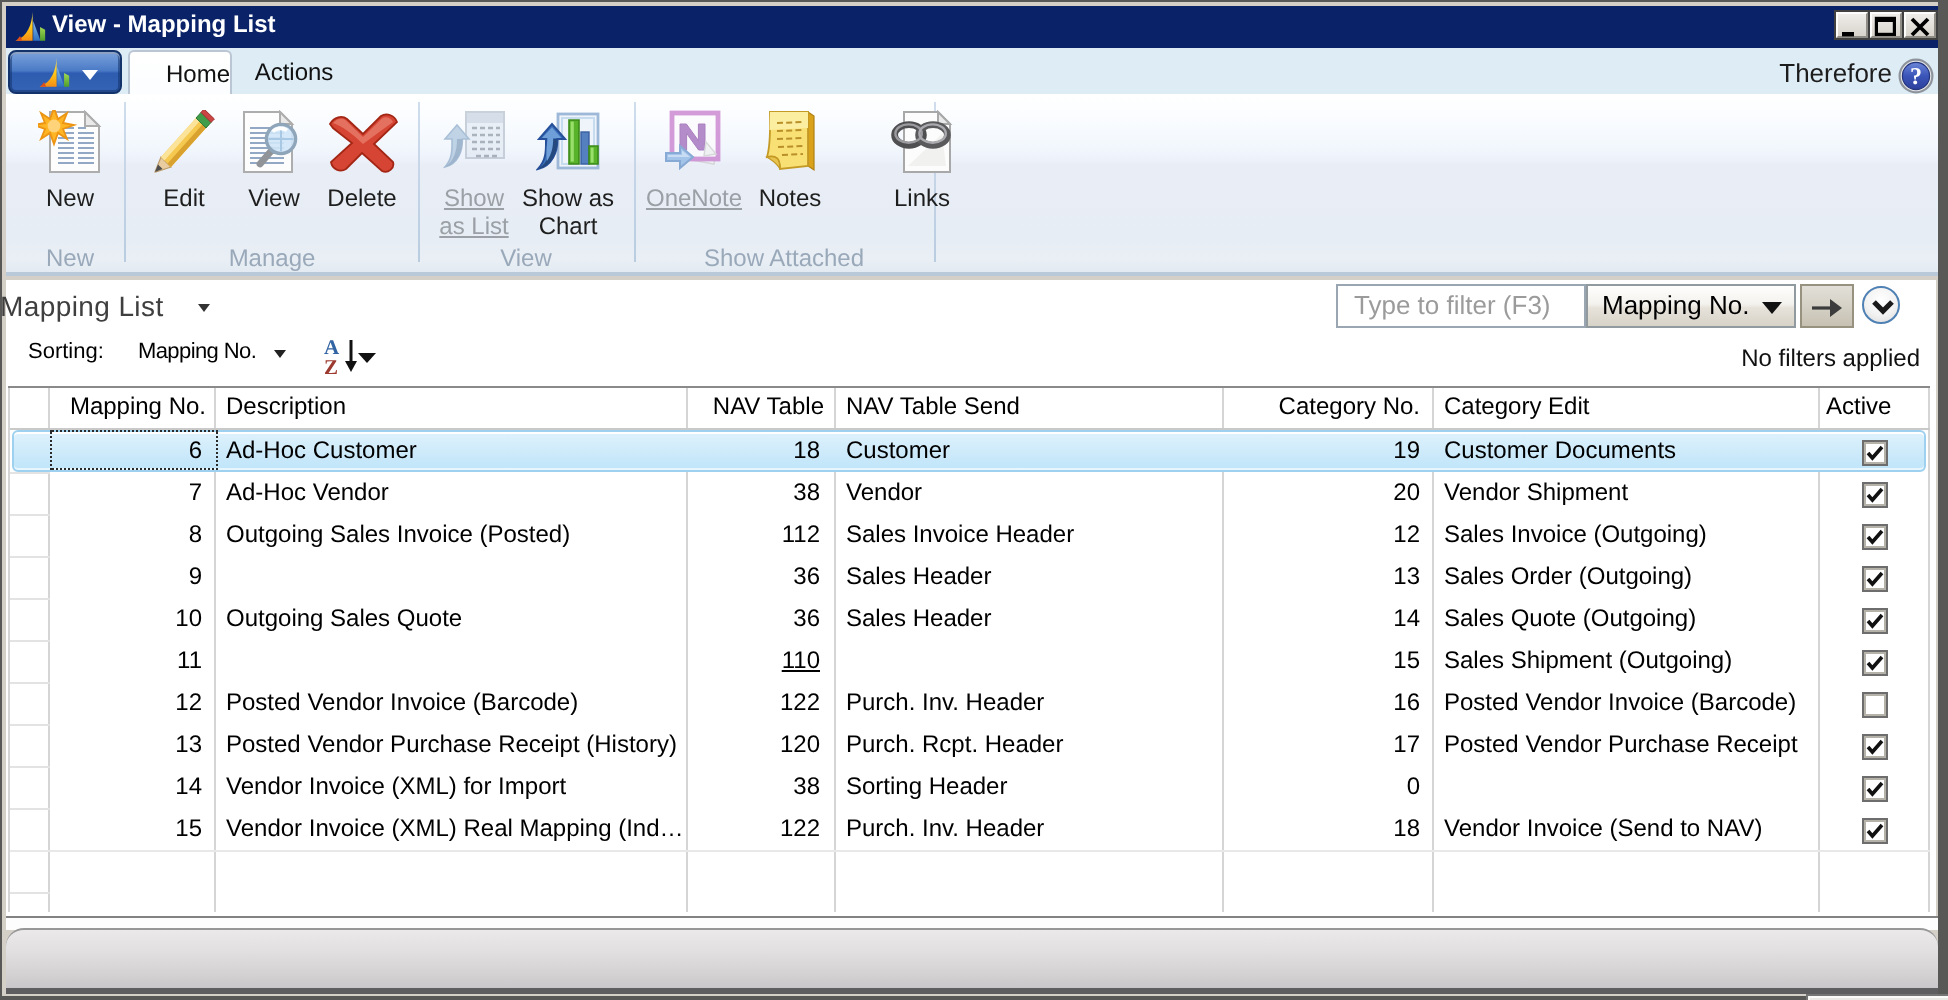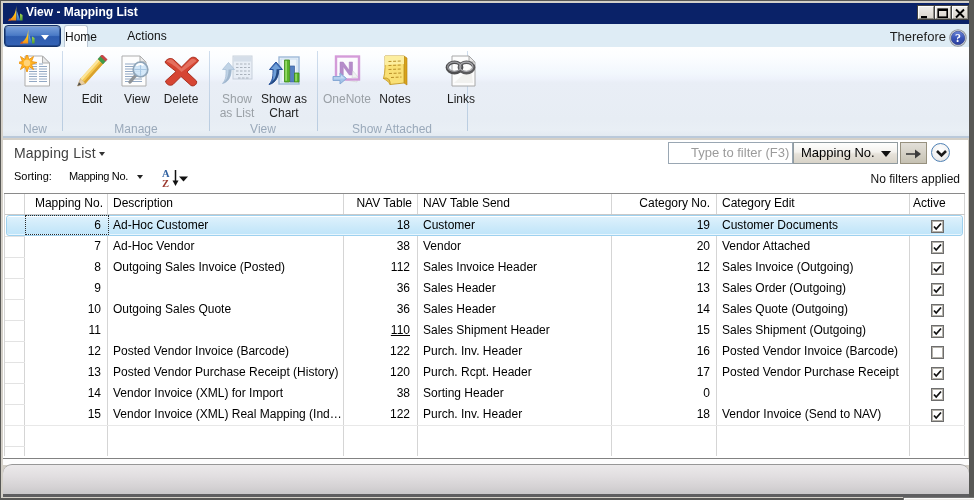"Home" #tab-home { width: 24px -> 52px }
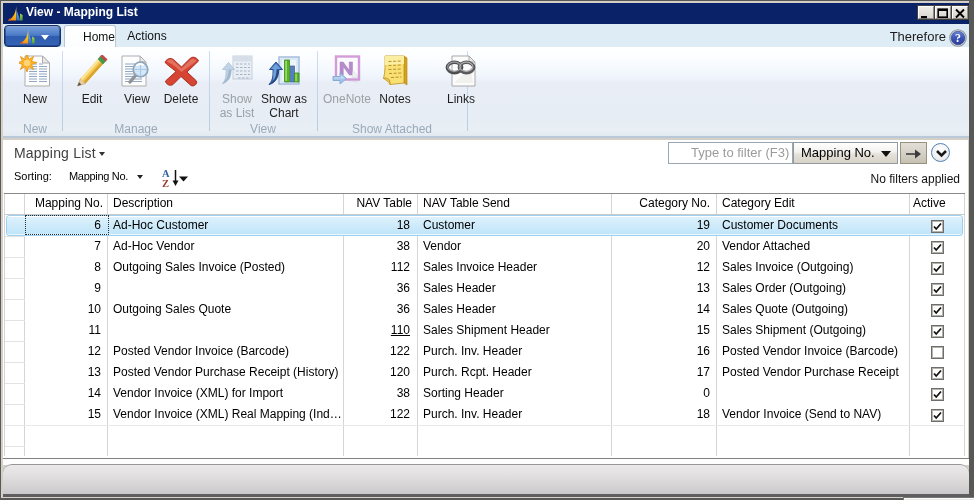"Show" .dis { text-decoration: none -> underline }
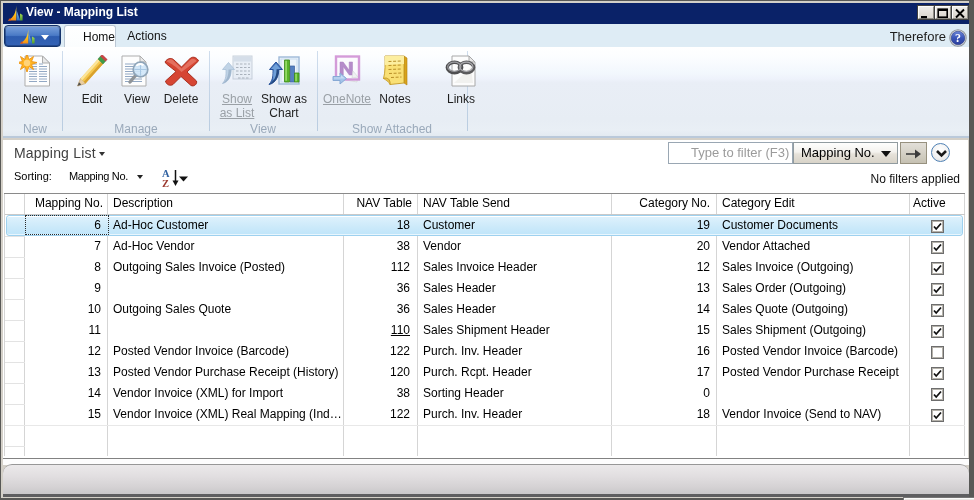"Mapping List" #maplist-title { left: 14px -> 0 }
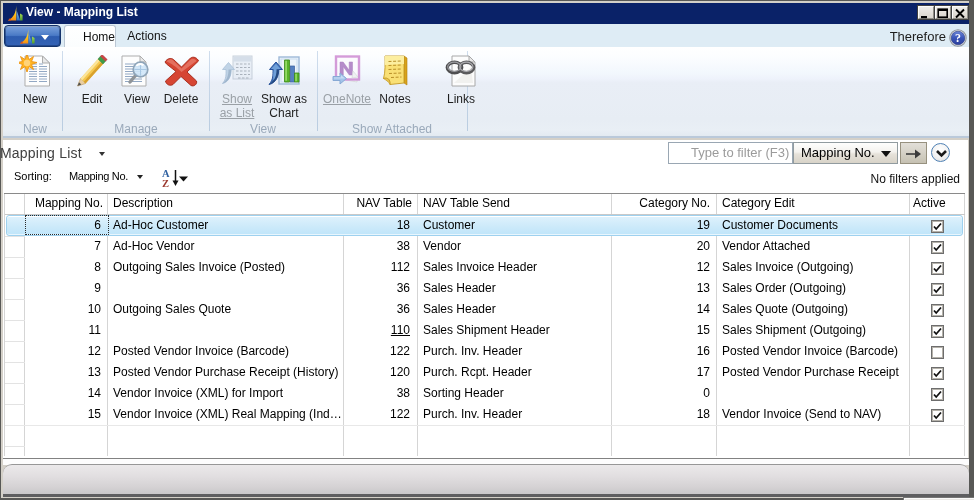"Type to filter (F3)" #filterbox { padding-left: 22px -> 8px }
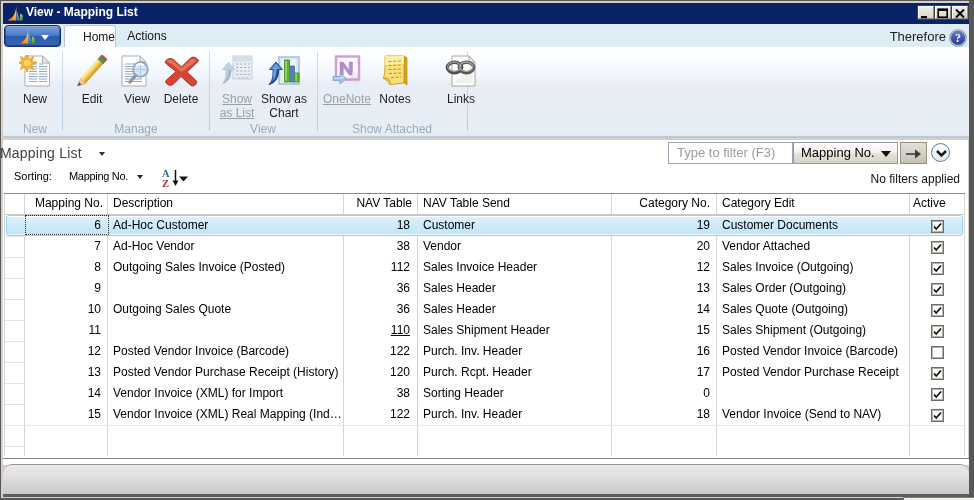"Vendor Attached" span { text: Attached -> Shipment }
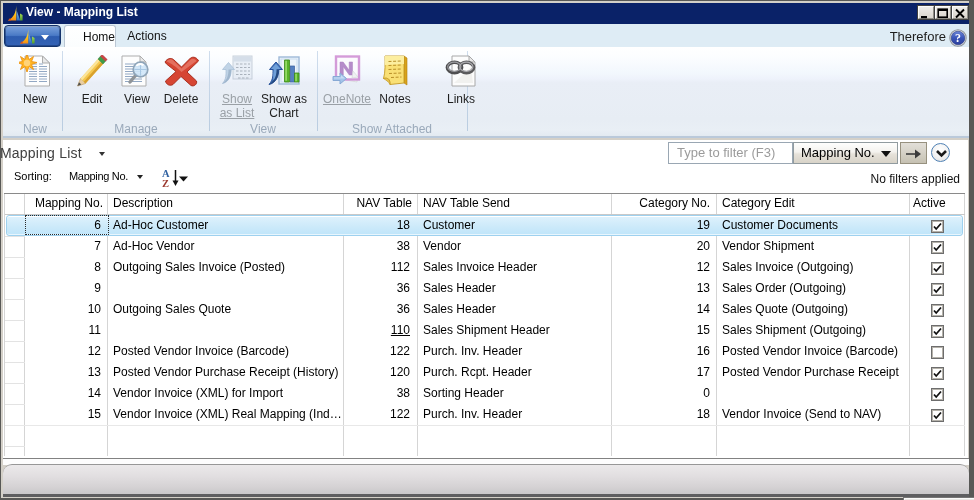"Sales Shipment Header" span { html: <span>Sales Shipment Header</span> -> none }
